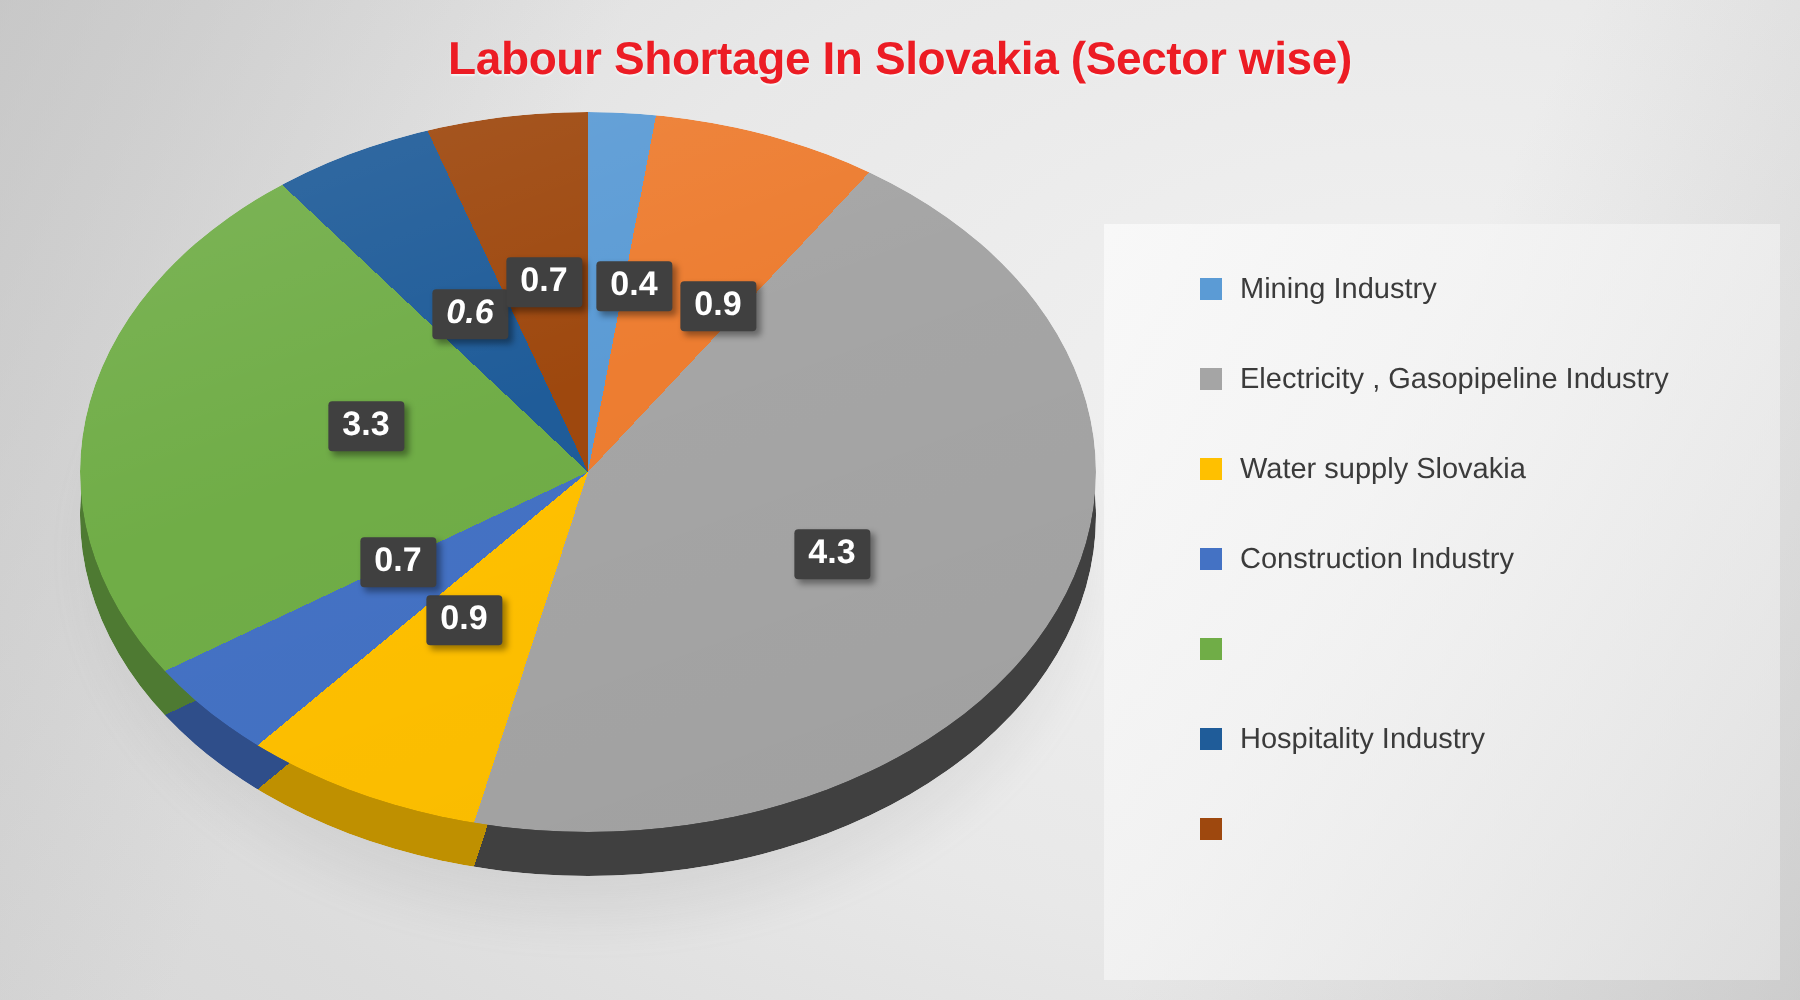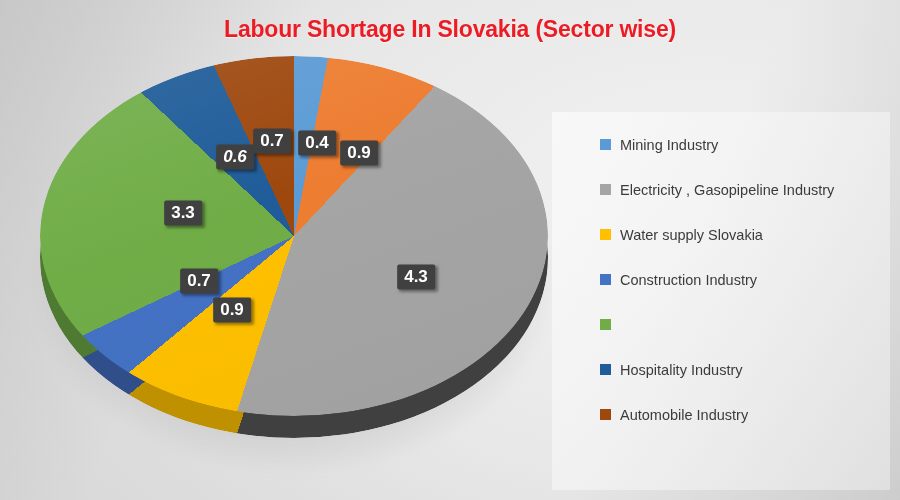"Automobile Industry" span.legend-label { html: <span>Automobile Industry</span> -> none }
